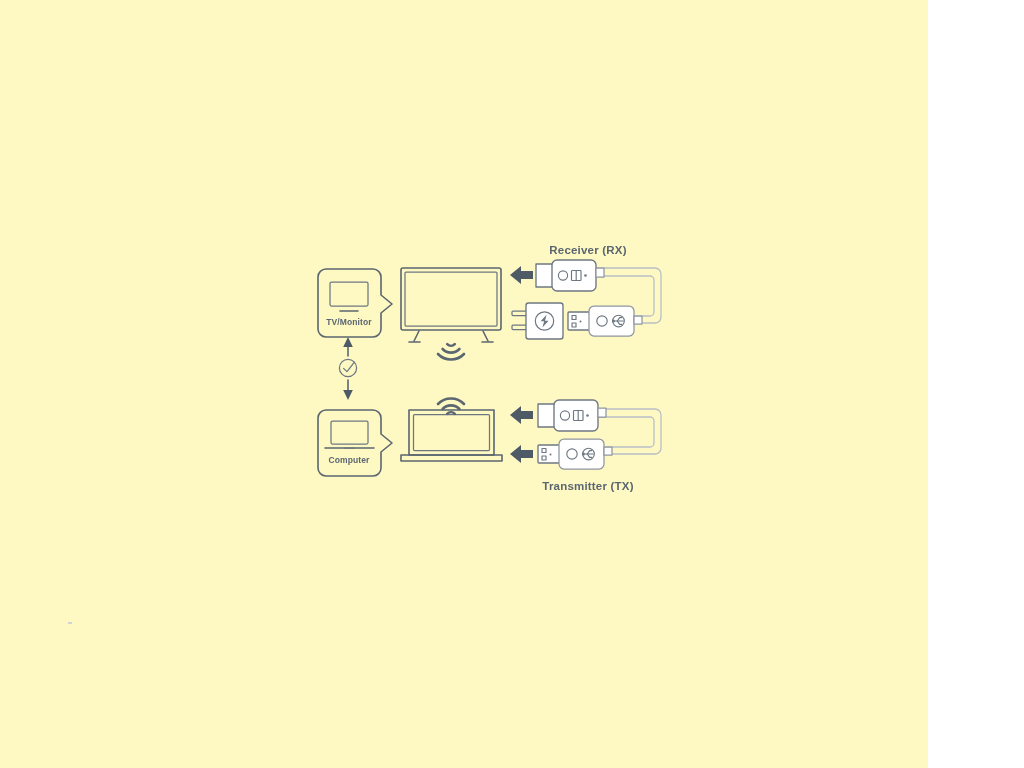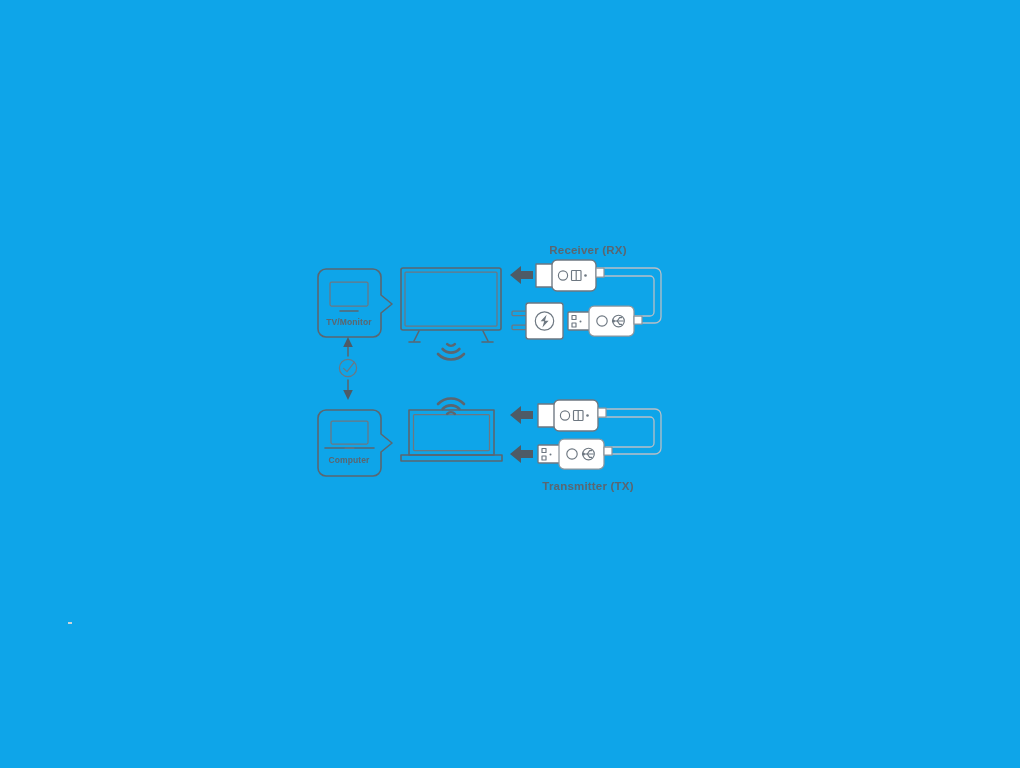"Receiver (RX)" #canvas { background: #0ea5e9 -> #fef9c3; width: 1020px -> 928px }
